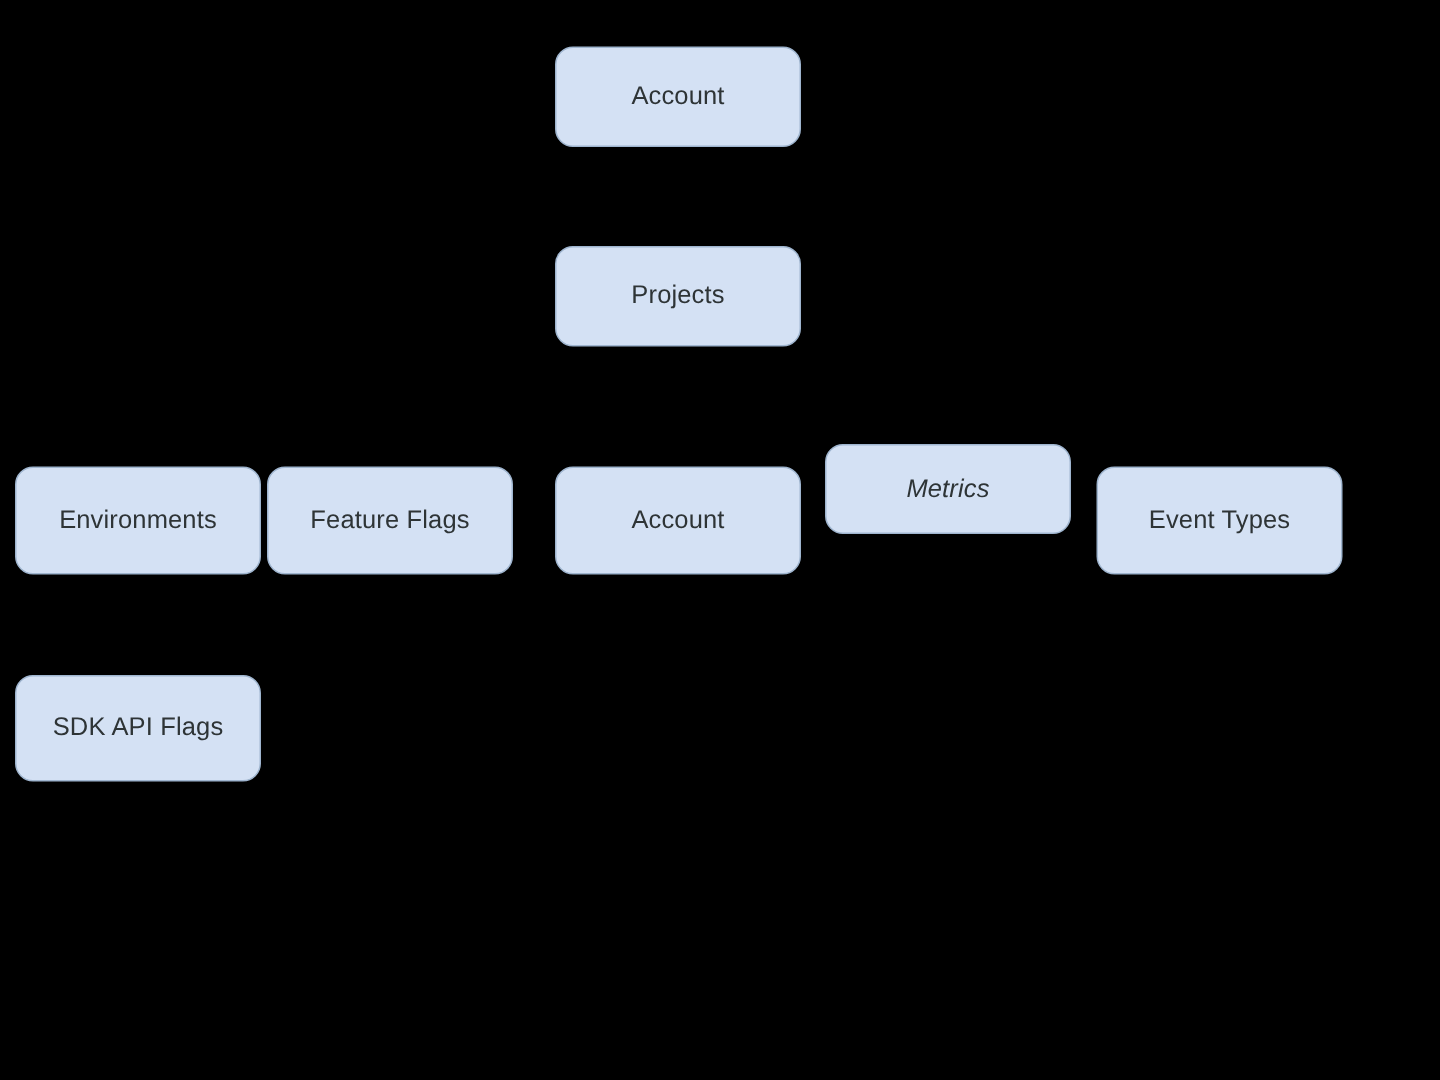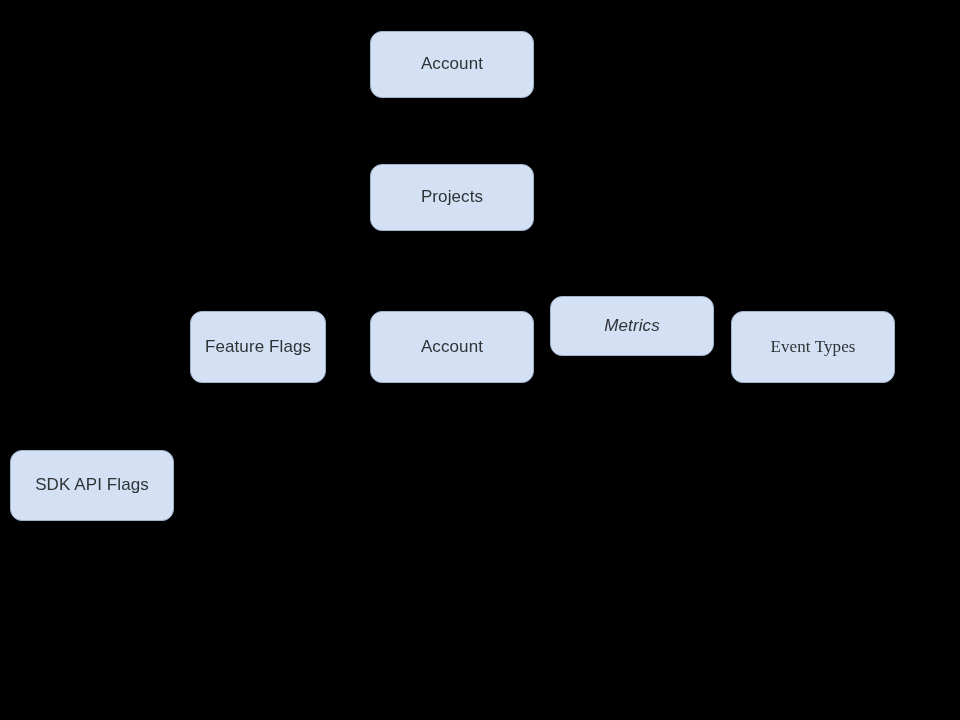"Environments" div.node { html: none -> <div> <span>Environments</span> </div> }
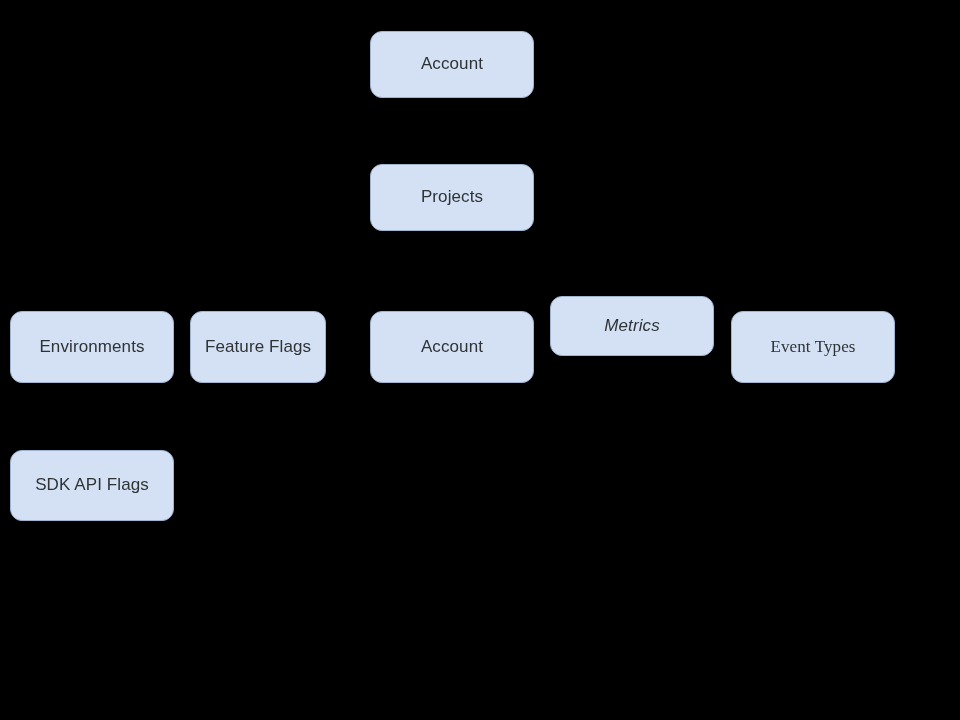"Feature Flags" div.node { left: 190px -> 178px; width: 136px -> 164px }
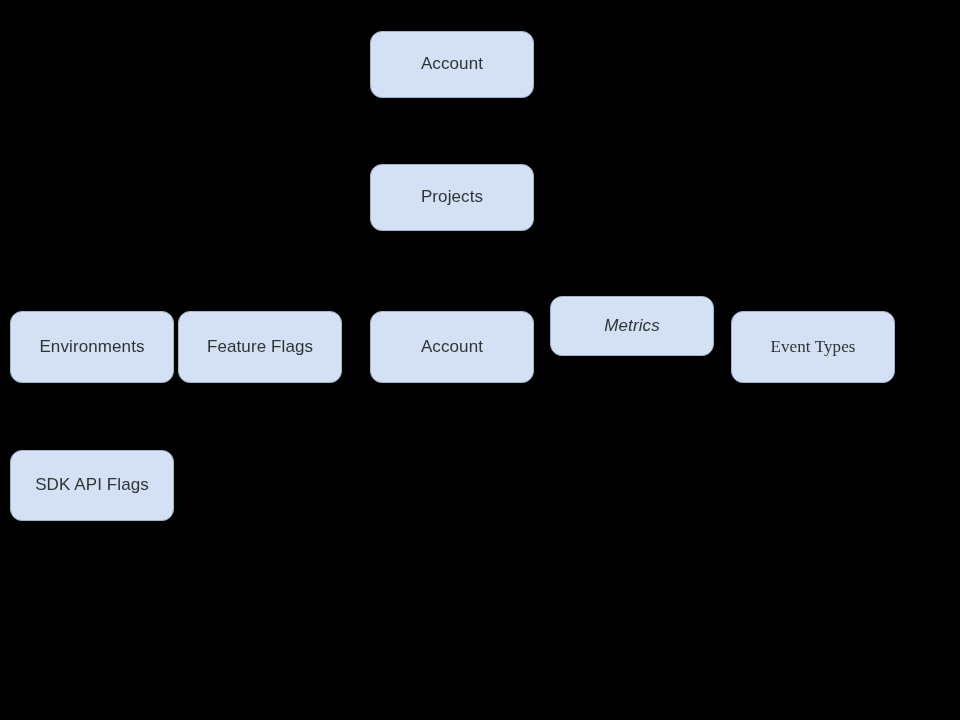"Event Types" div.node { font-family: Liberation Serif, serif -> none }
